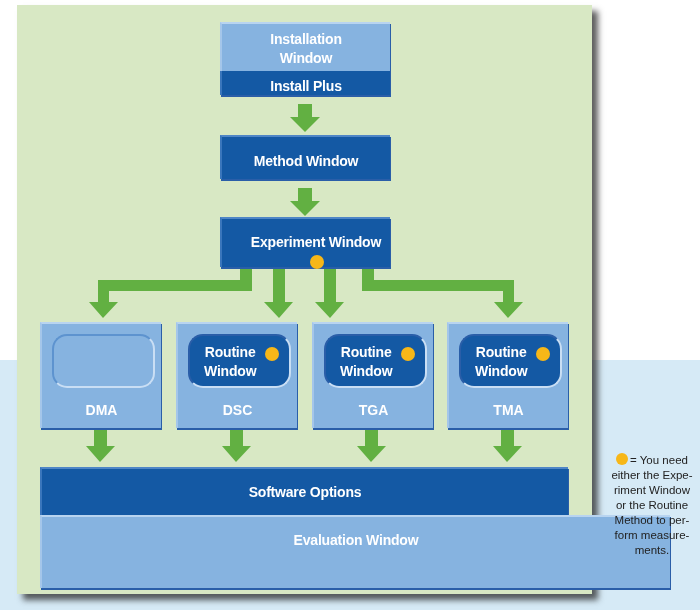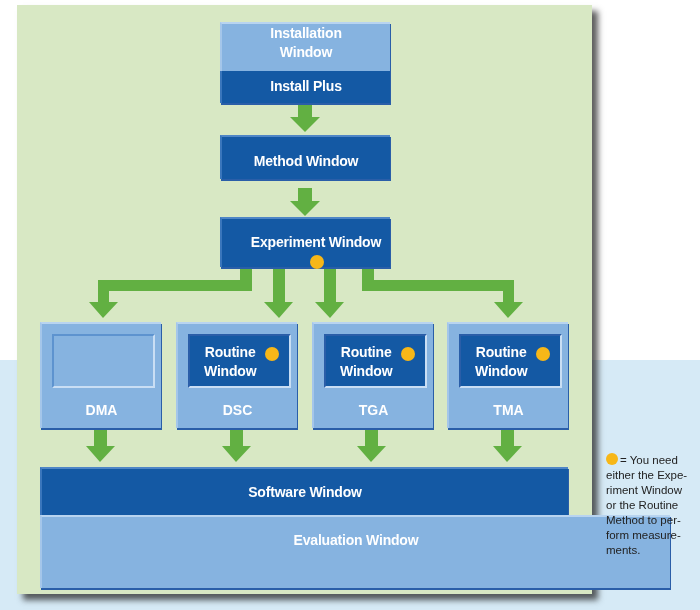"Installation" div.txt { padding-top: none -> 6px }
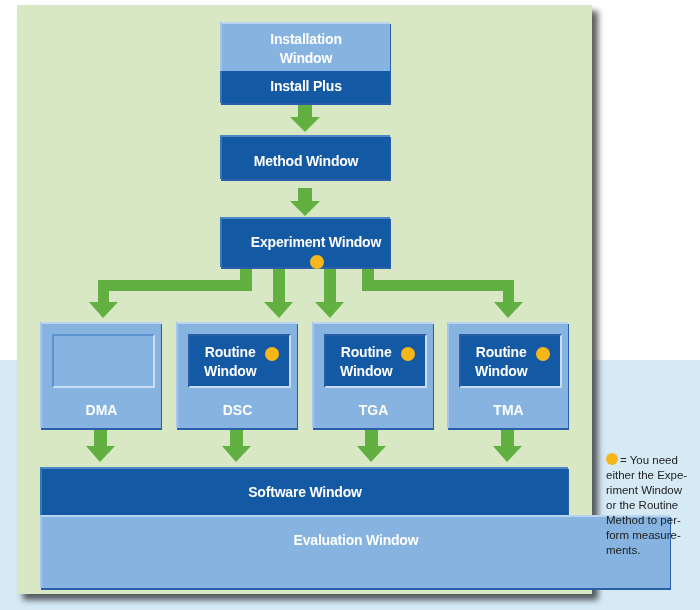"Install Plus" div.box { height: 32px -> 24px }
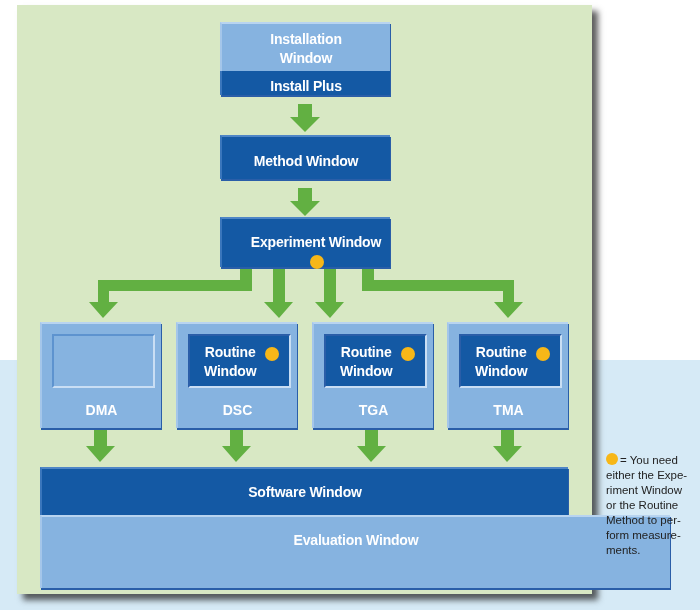"Routine" .inner { border-radius: none -> 15px }
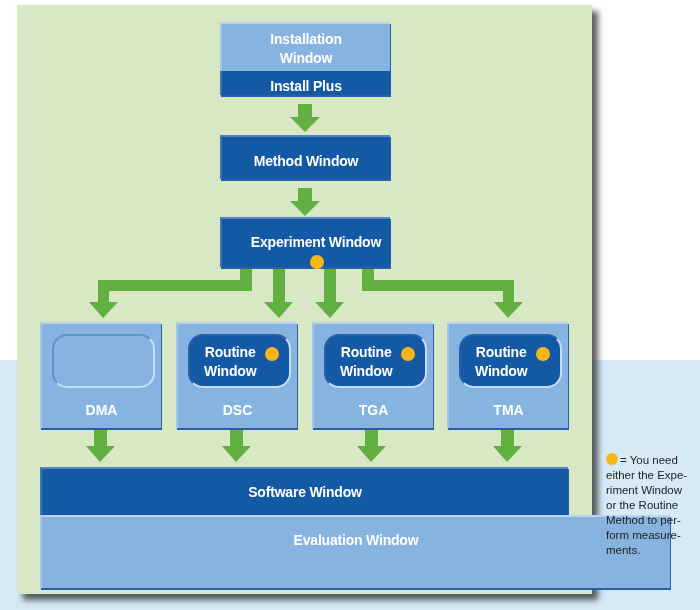"= You need" .legend { text-align: none -> center }
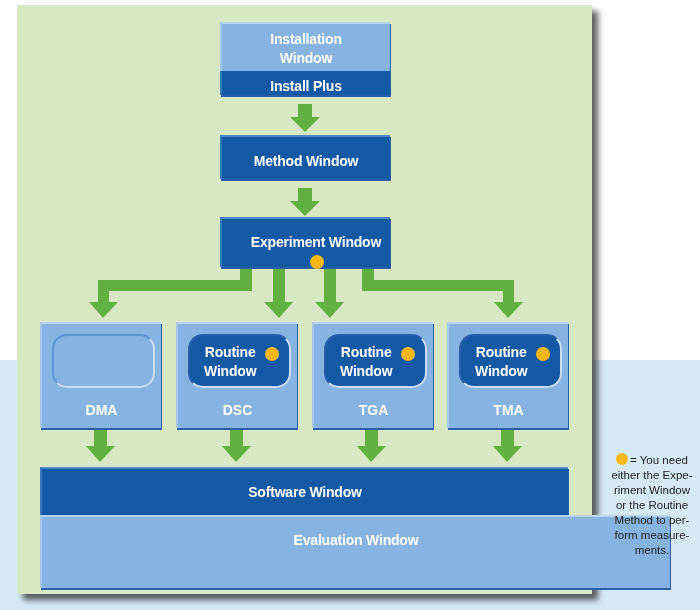"Software Window" div.txt { text: Window -> Options }
